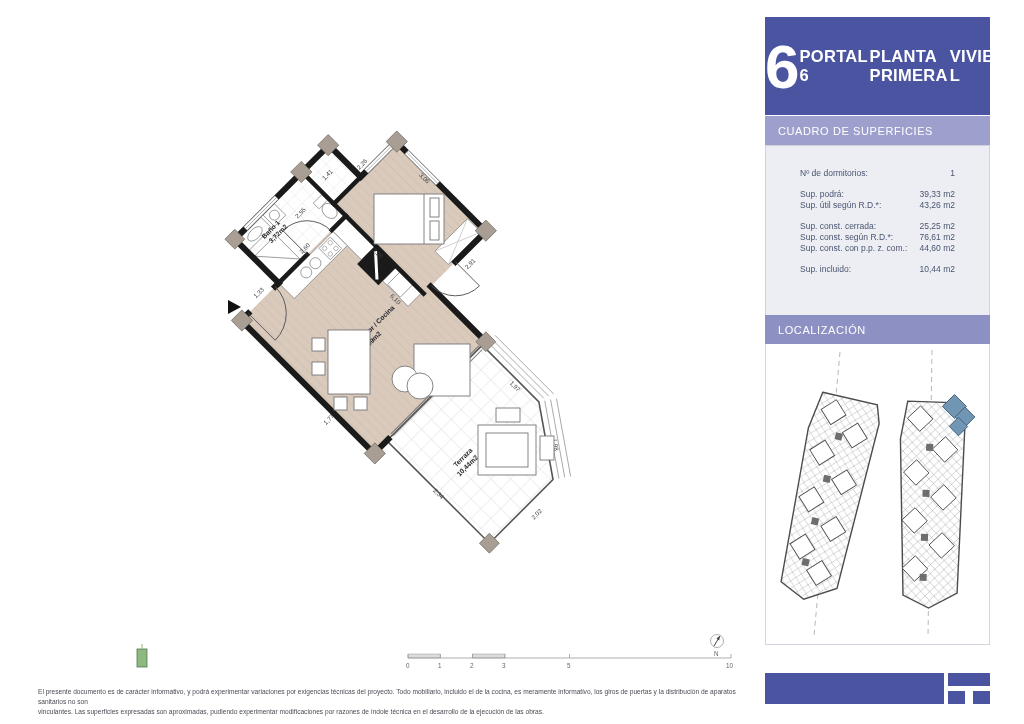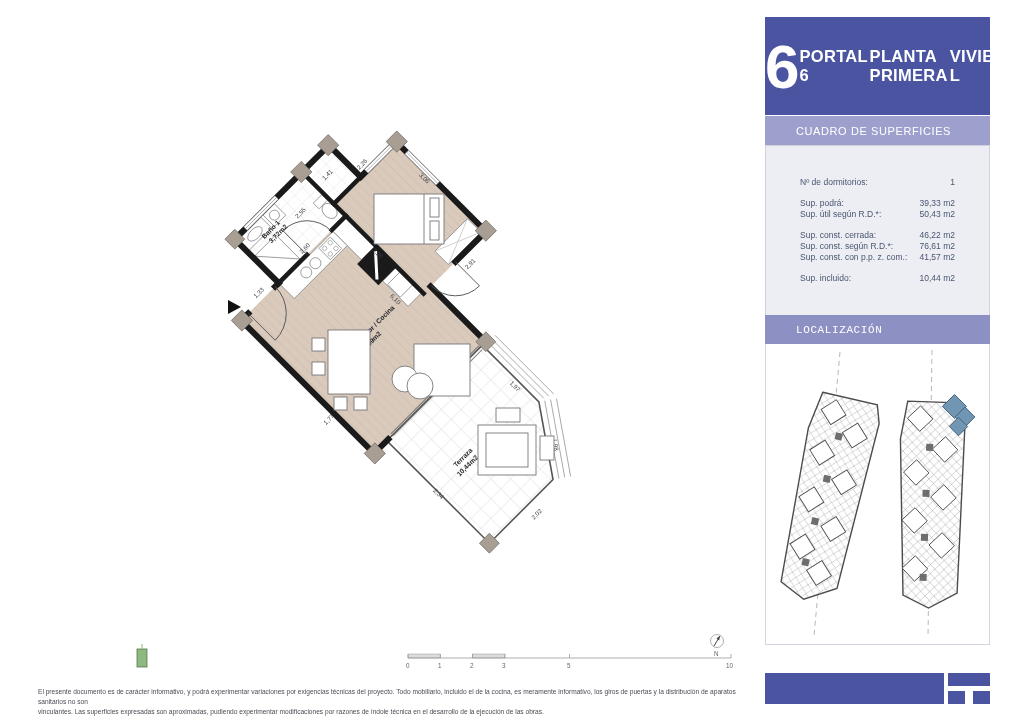"CUADRO DE SUPERFICIES" .sb-band { padding-left: 31px -> 13px }
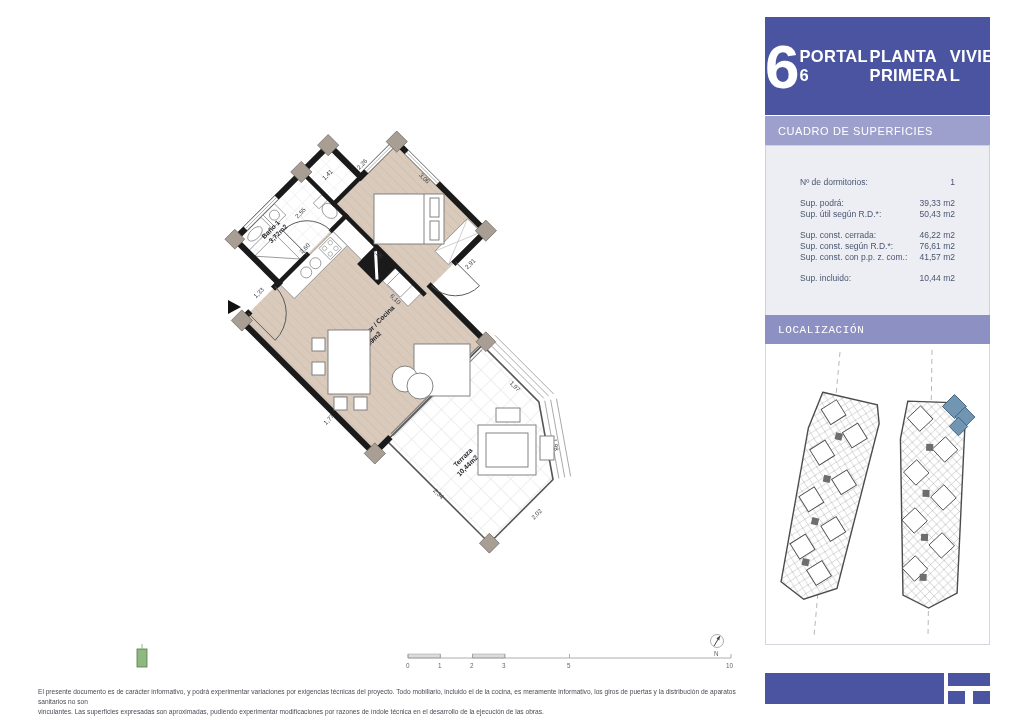"Nº de dormitorios:" .sb-table { padding: 31px 34px 0 34px -> 22px 34px 0 34px }
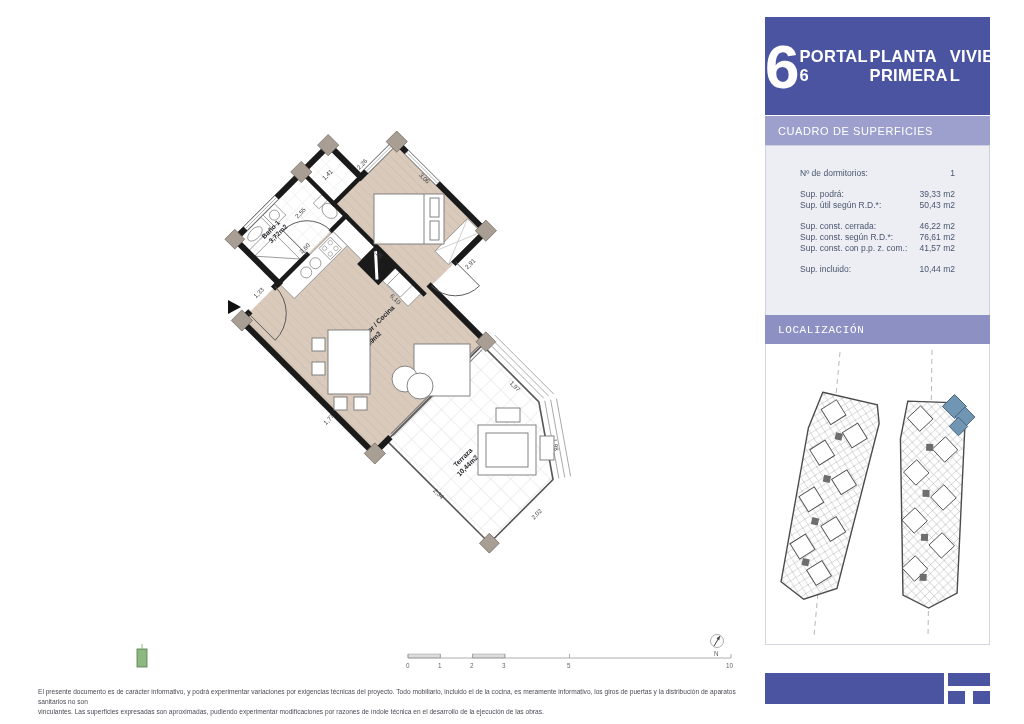"50,43 m2" span { text: 50,43 -> 43,26 }
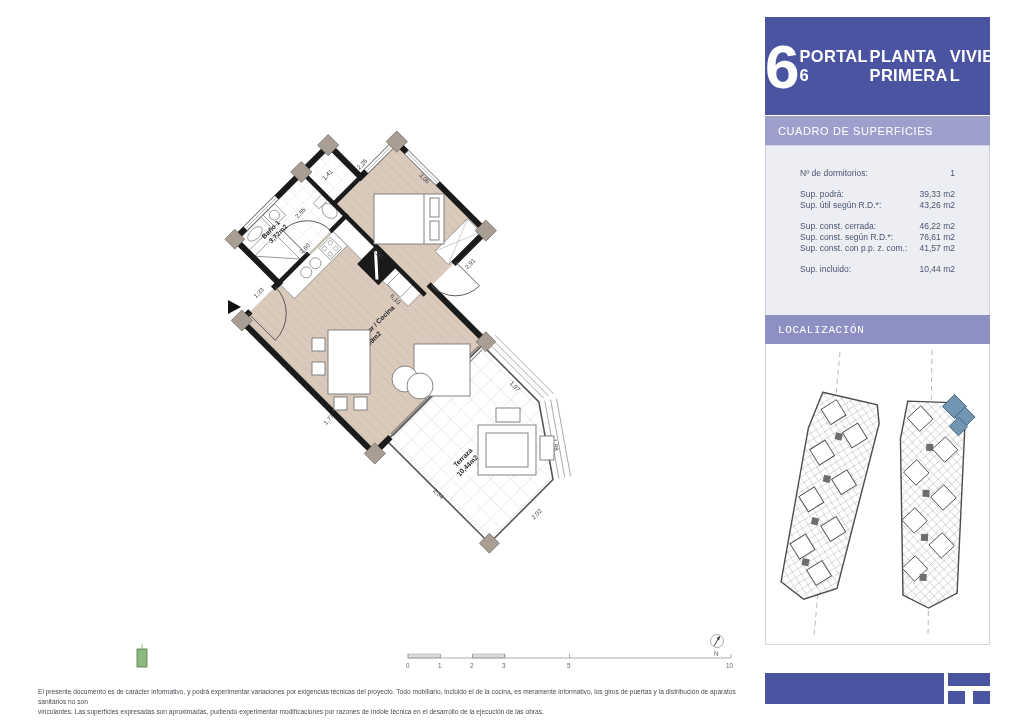"46,22 m2" span { text: 46,22 -> 25,25 }
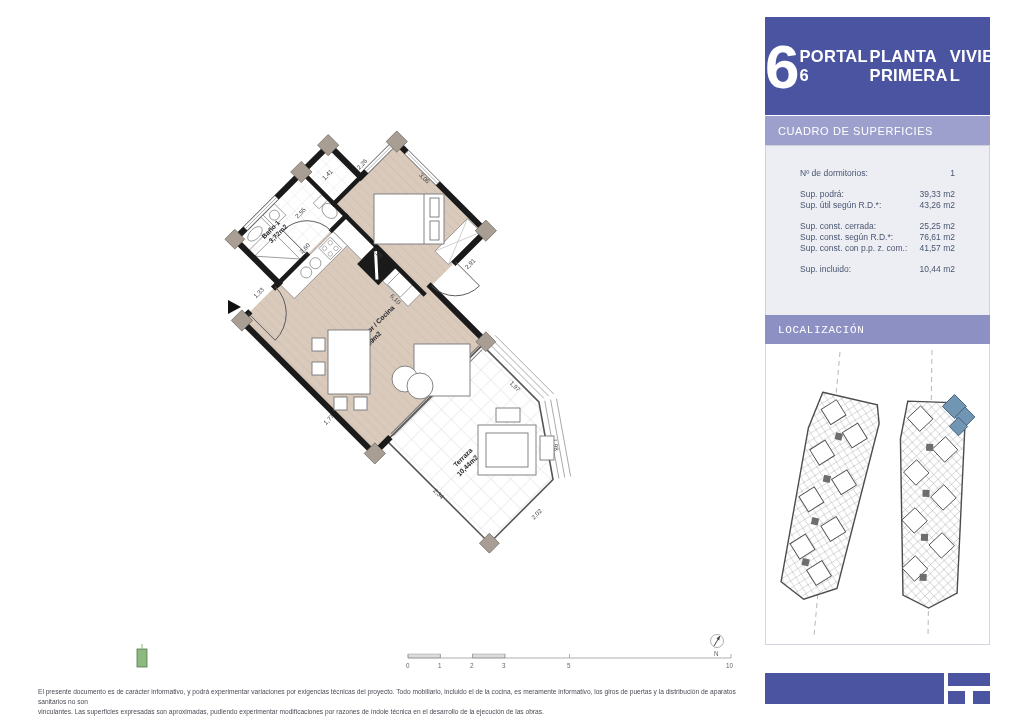"41,57 m2" span { text: 41,57 -> 44,60 }
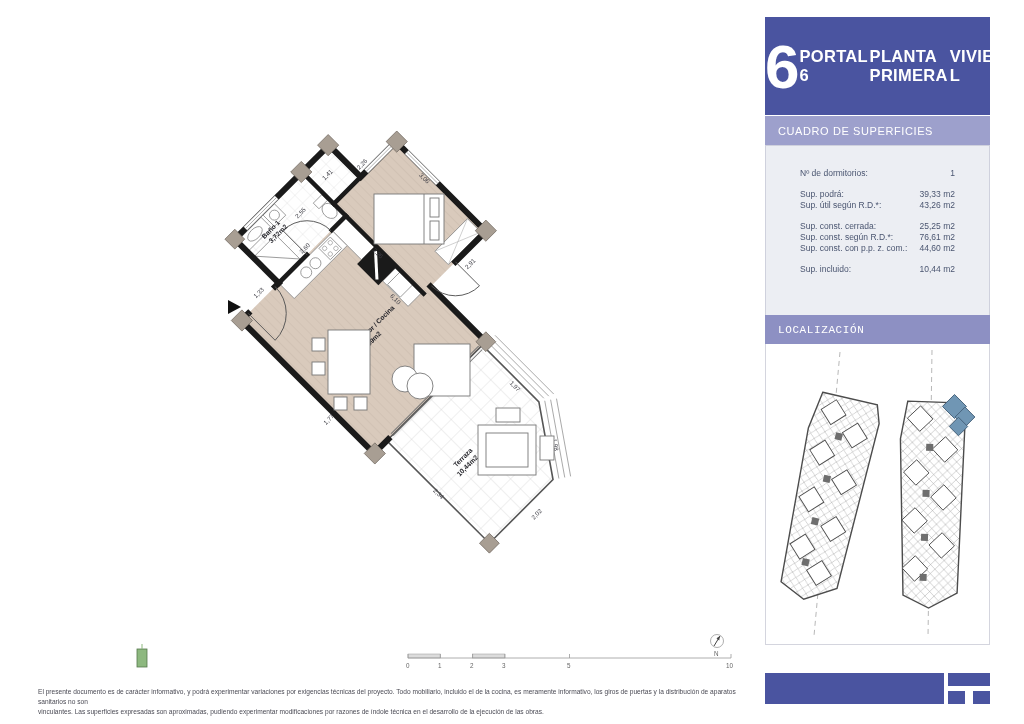"LOCALIZACIÓN" .band2 { font-family: Liberation Mono, monospace -> none }
